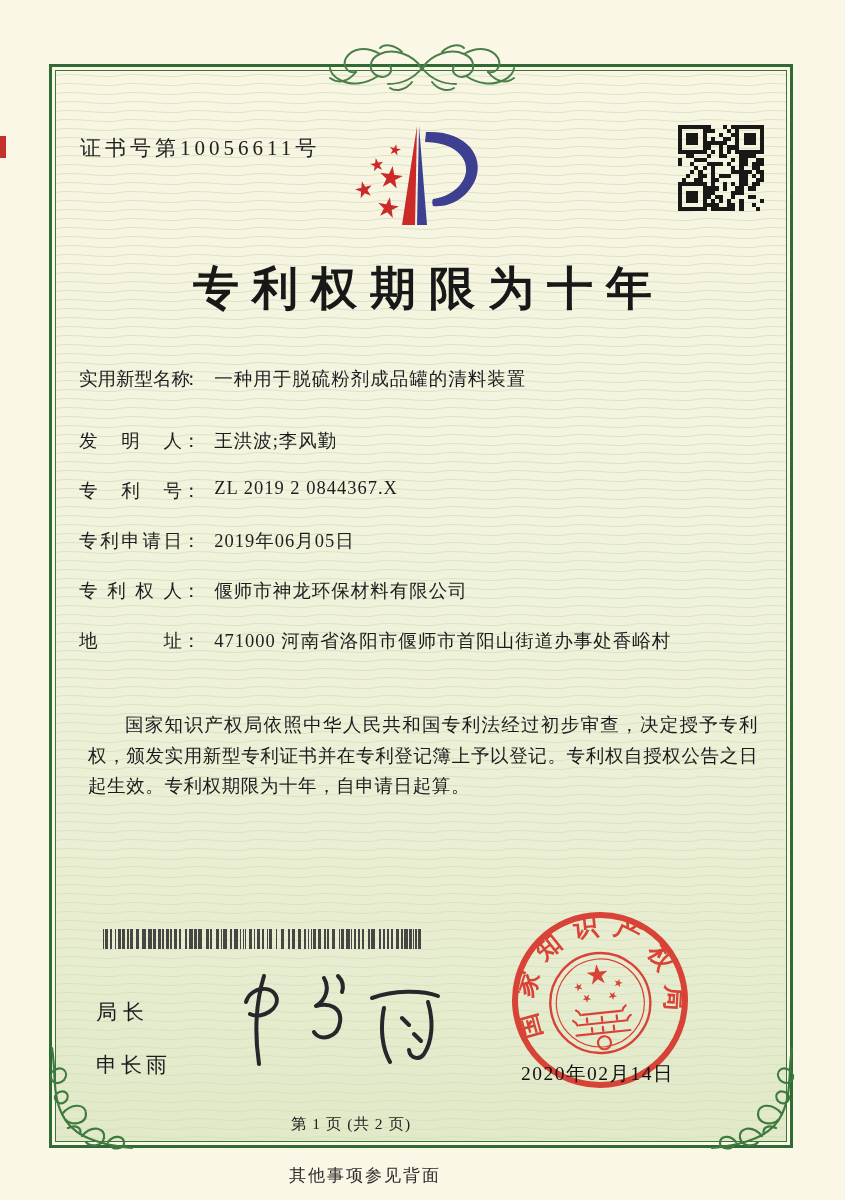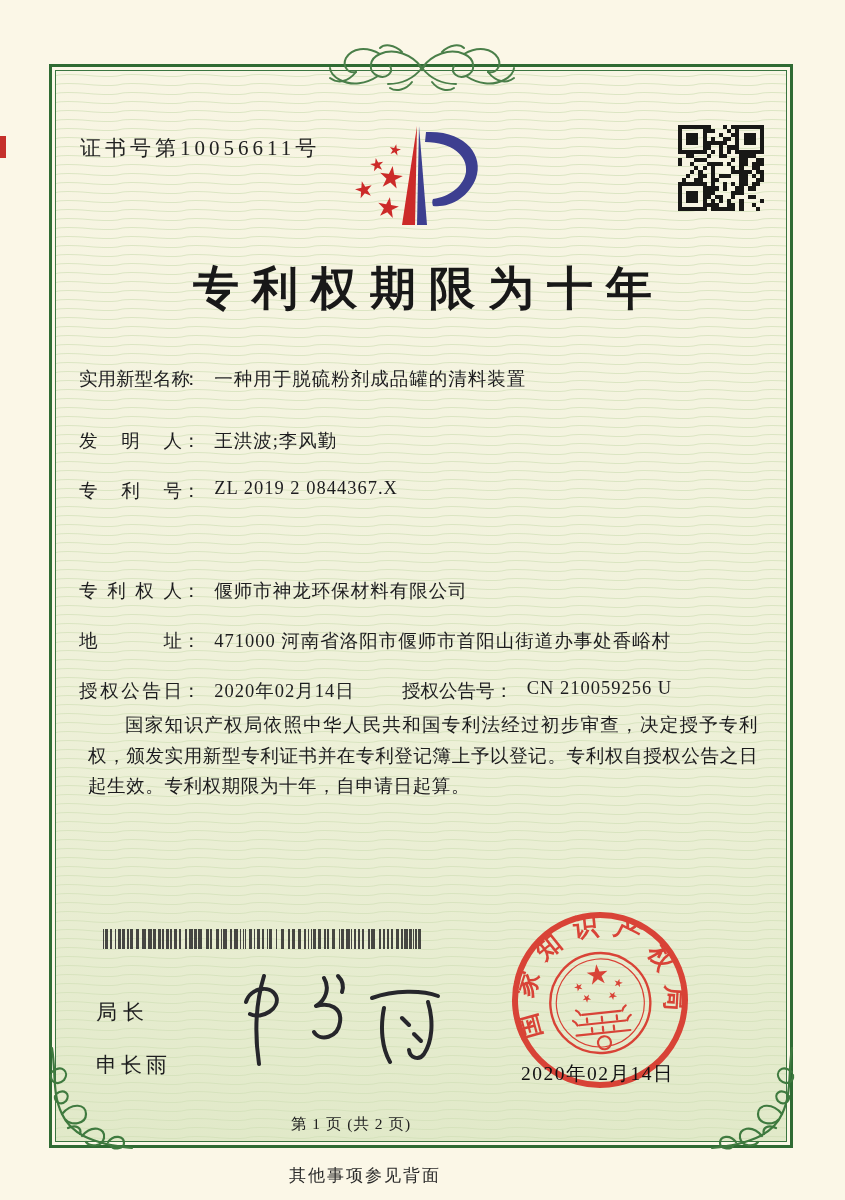"专利申请日： 2019年06月05日" div.field-row { html: none -> <div> <span>专利申请日</span><span>：</span> <span>2019年06月05日</span> </div> }
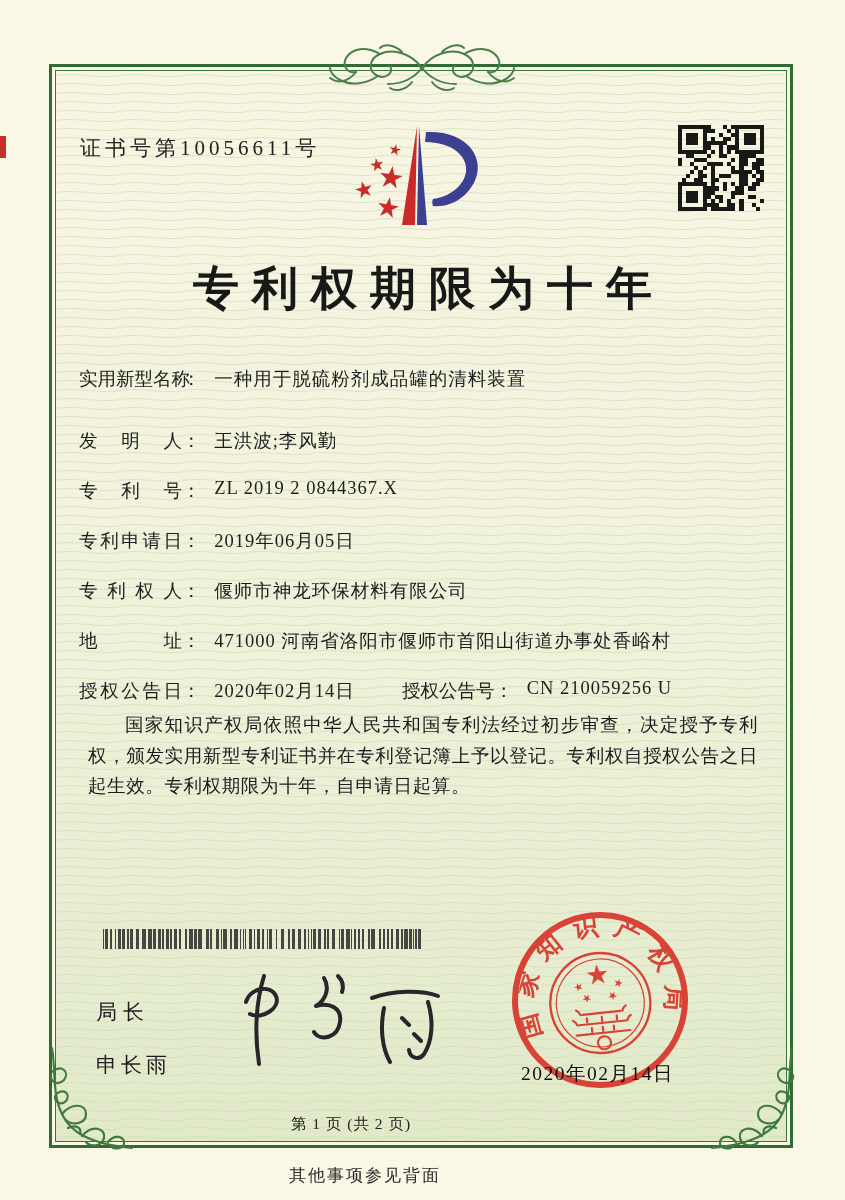"授权公告日： 2020年02月14日" div.field-row { html: <div> <span>授权公告日</span><span>：</span> <span>2020年02月14日</span> <span> <span>授权公告号</span><span>：</span> <span>CN 210059256 U</span> </span> </div> -> none }
